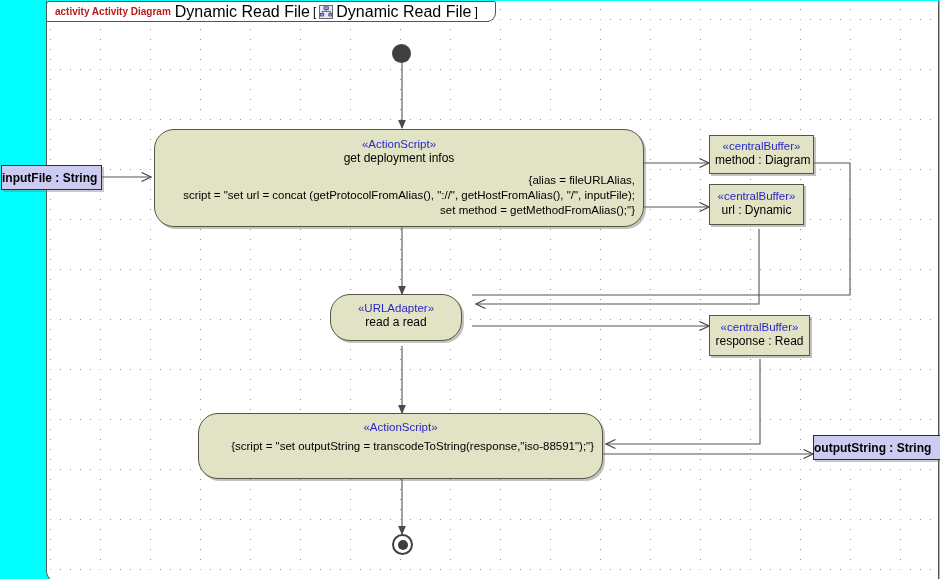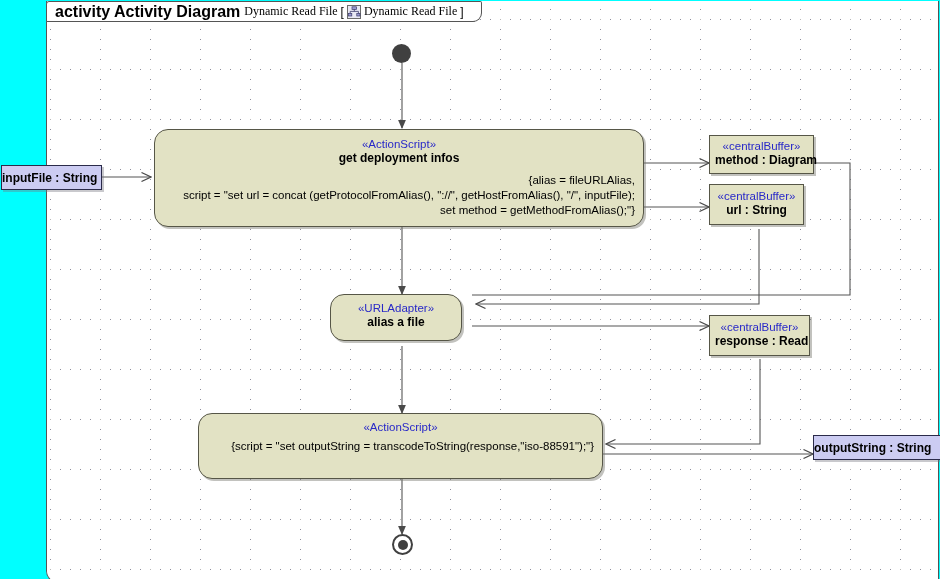"activity Activity Diagram" .tab-kind { color: #000000 -> #b91c1c; font-size: 16px -> 10px }
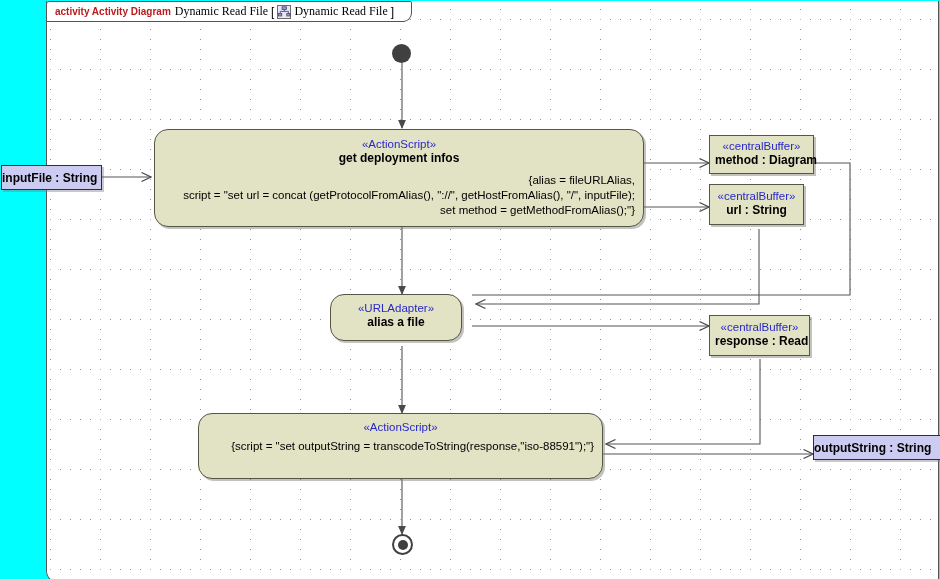"Dynamic Read File" .tab-name { font-family: Liberation Serif, serif -> none; font-size: 12px -> 16px }
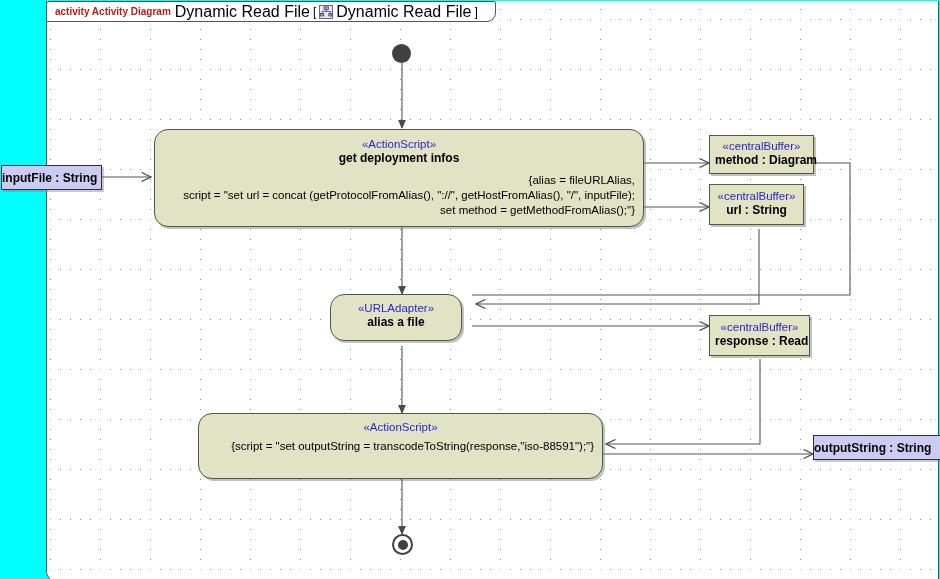"«ActionScript»" .node.rounded { border-radius: 14px -> 20px }
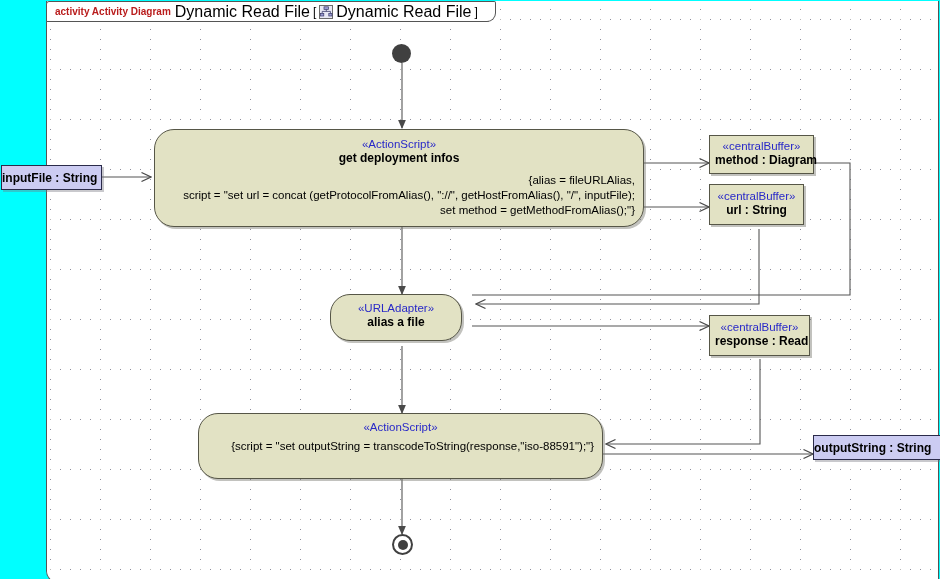"get deployment infos" .nodename { font-weight: bold -> normal }
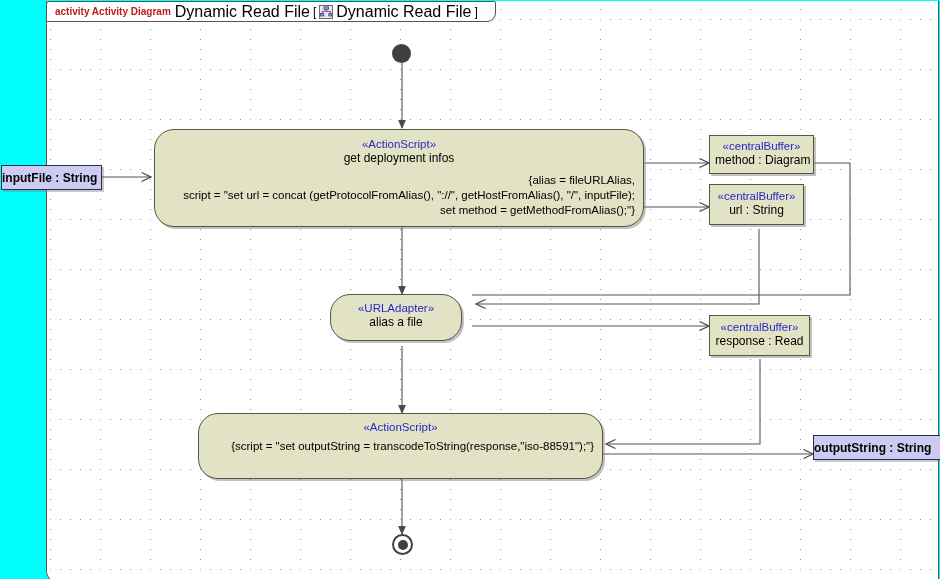"url : String" div.nodename { text: String -> Dynamic }
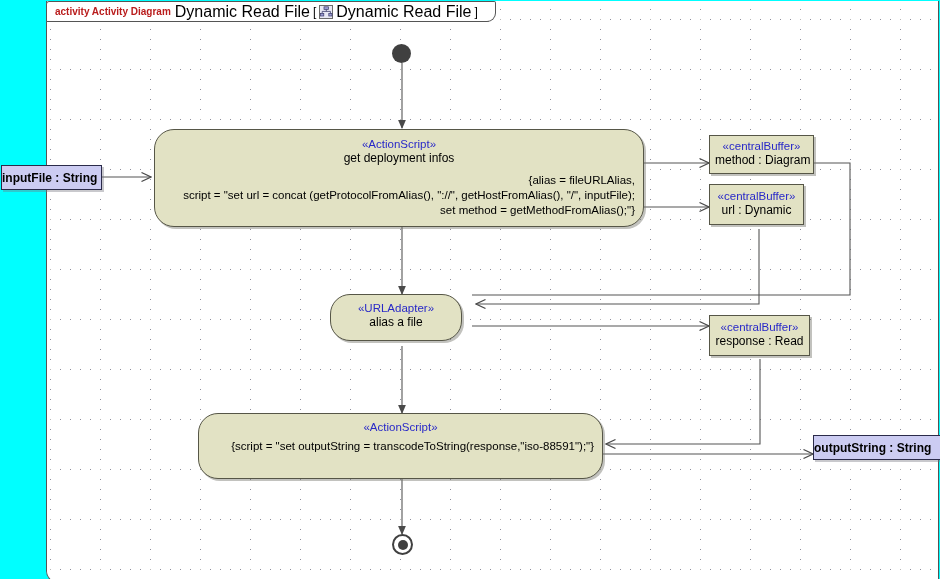"alias a file" div.nodename { text: alias a file -> read a read }
